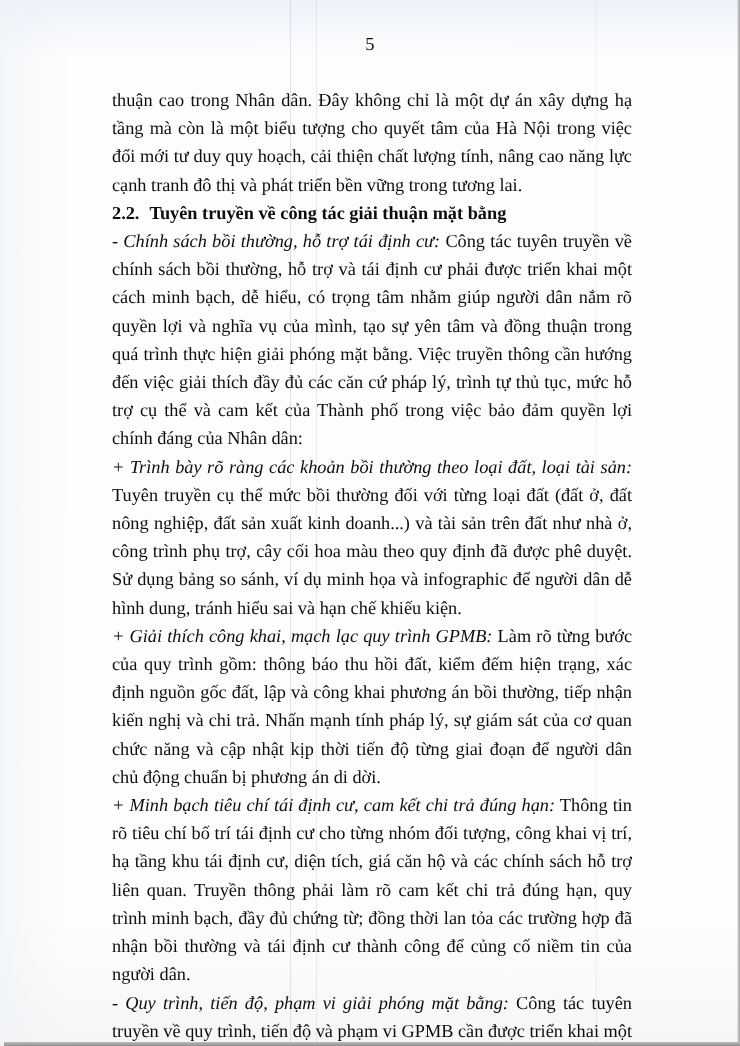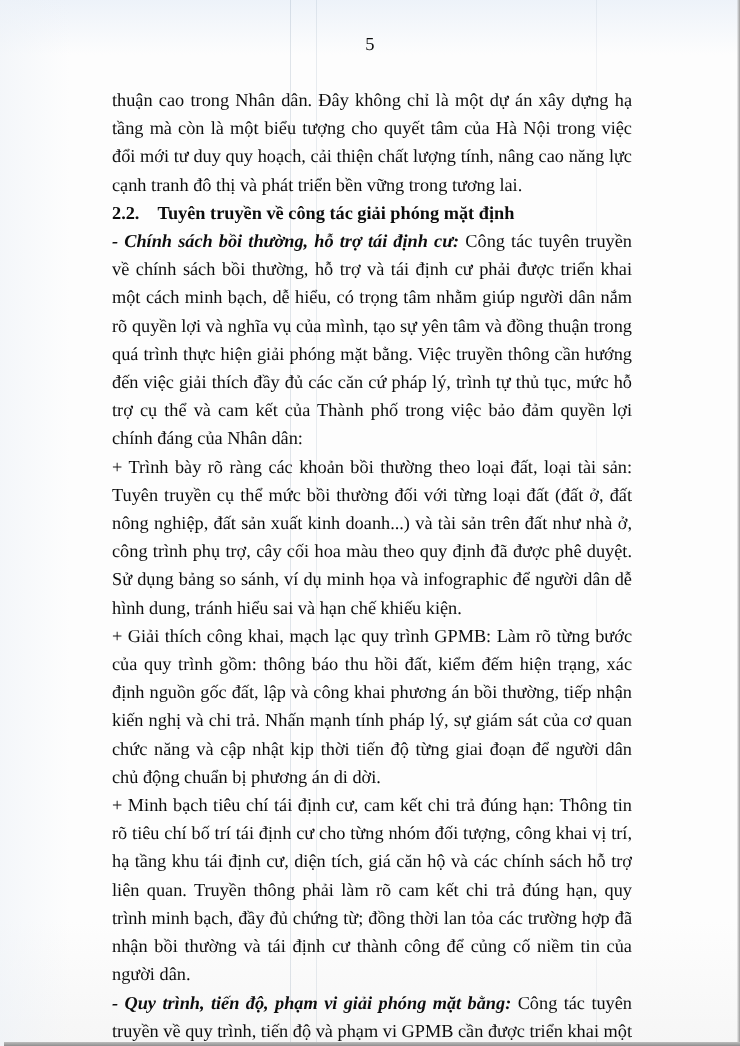"2.2." p.heading .num { margin-right: 18px -> 10px }
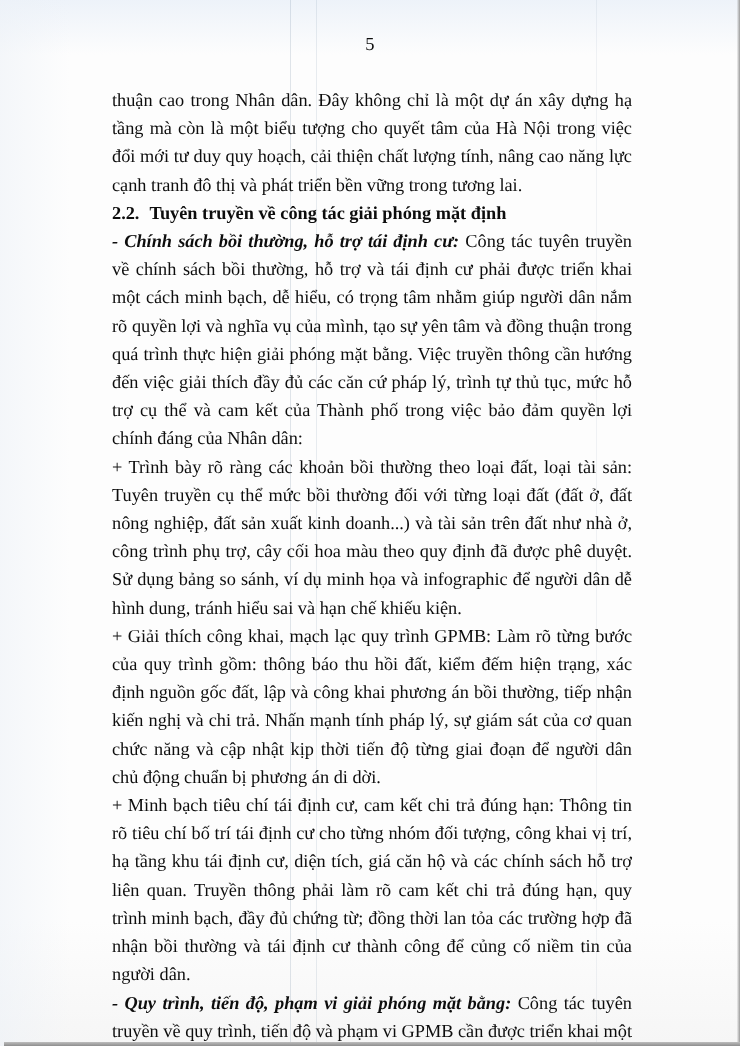"Tuyên truyền về công tác" span { text: phóng mặt định -> thuận mặt bằng }
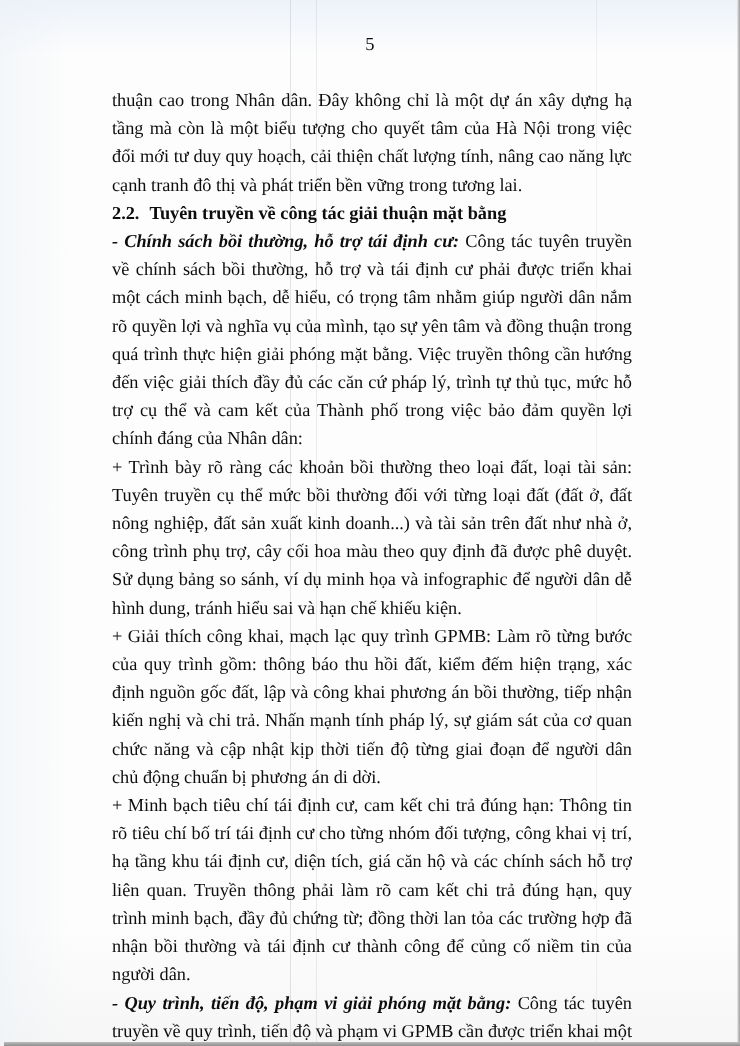"- Chính sách bồi thường," .lead-b { font-weight: bold -> normal }
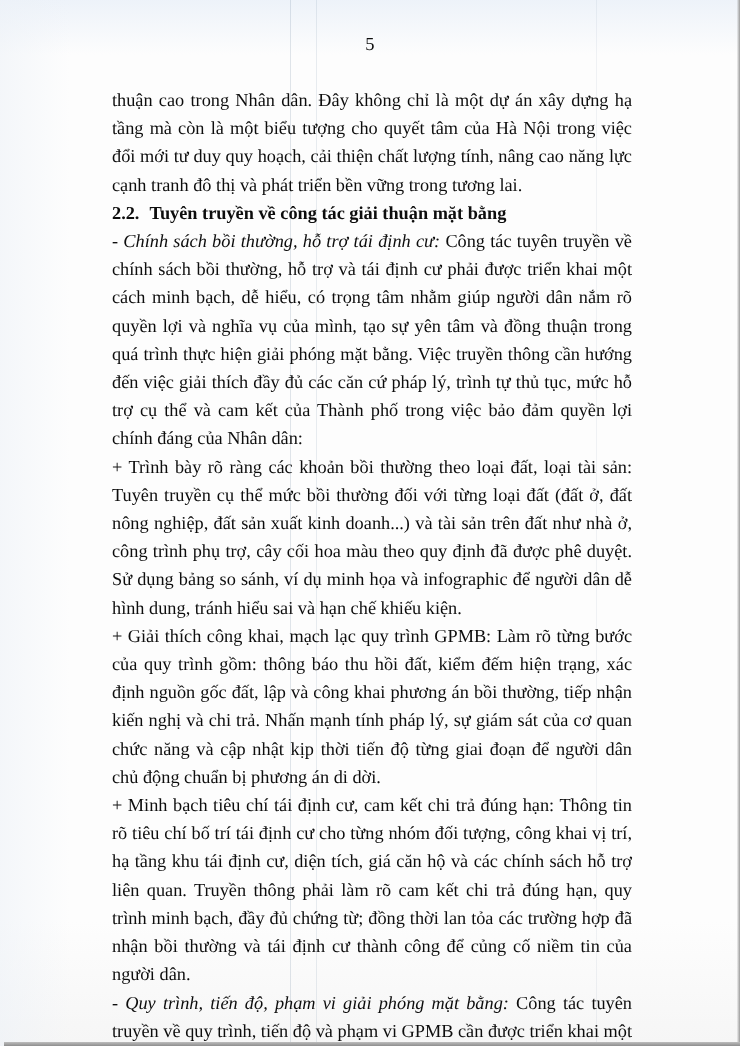"+ Trình bày rõ ràng" .lead-i { font-style: none -> italic }
